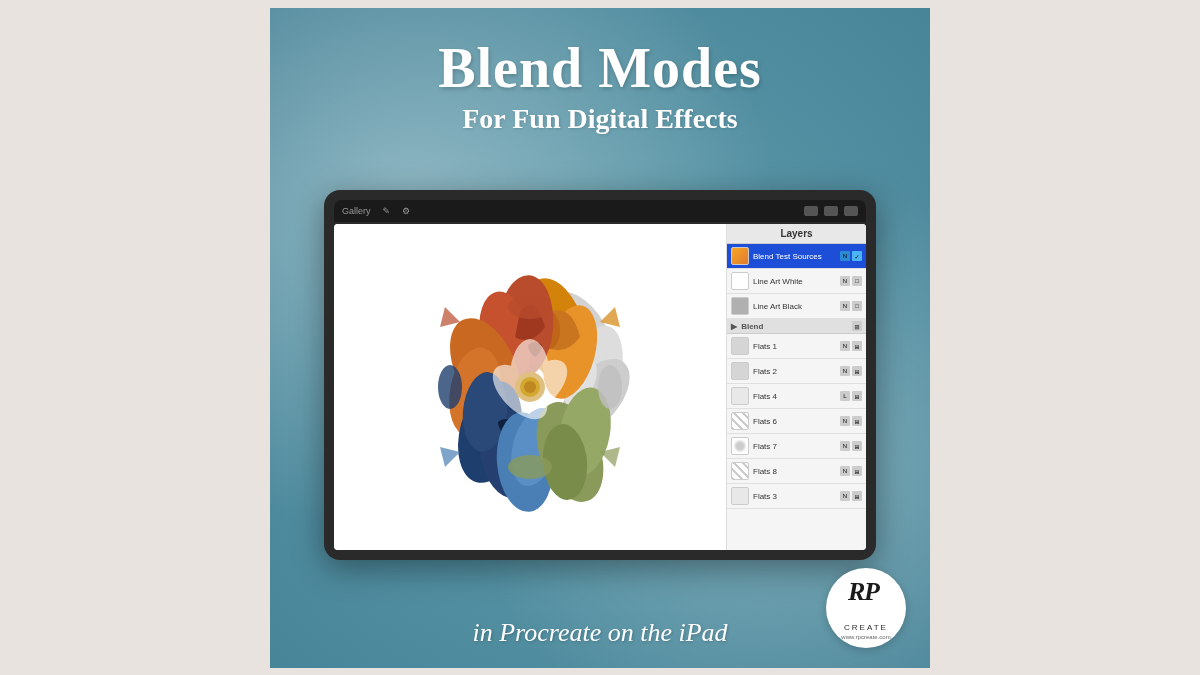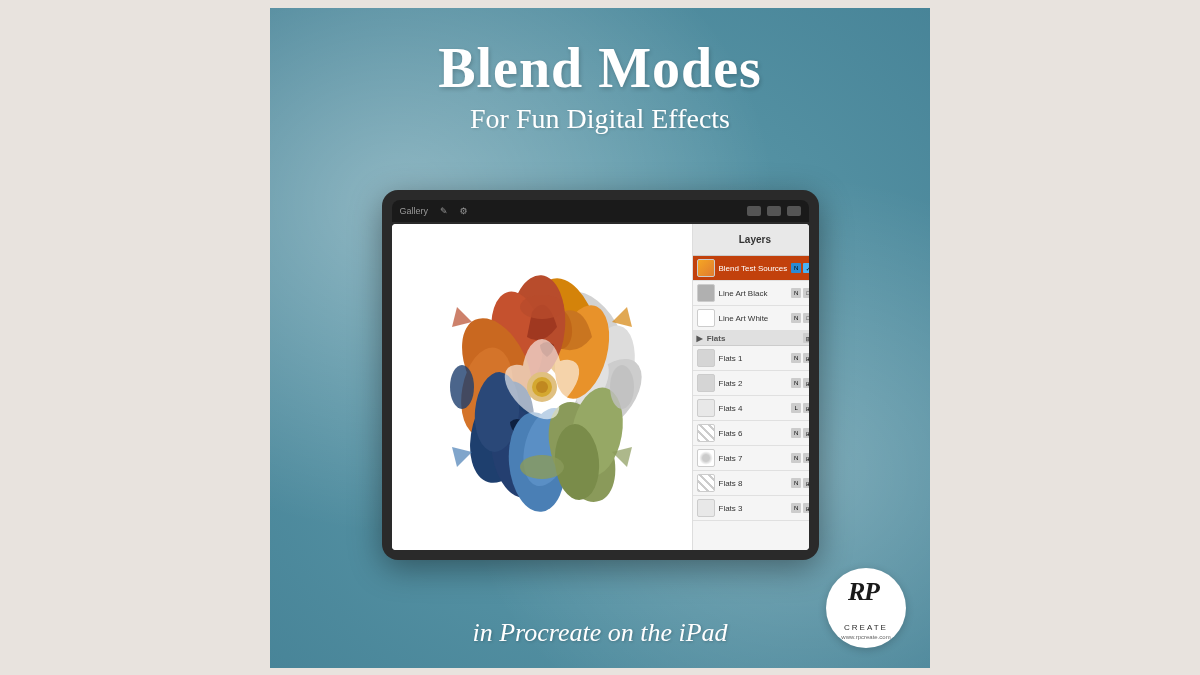"For Fun Digital Effects" .subtitle { font-weight: normal -> bold }
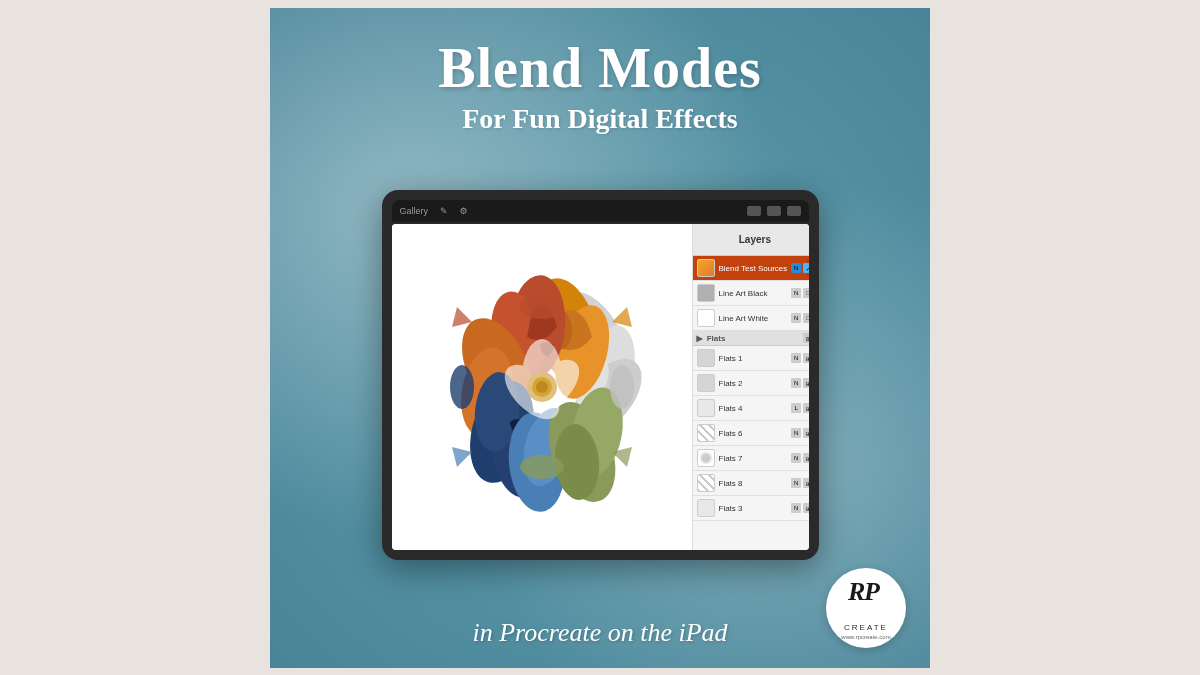"Gallery" .ipad { width: 437px -> 552px }
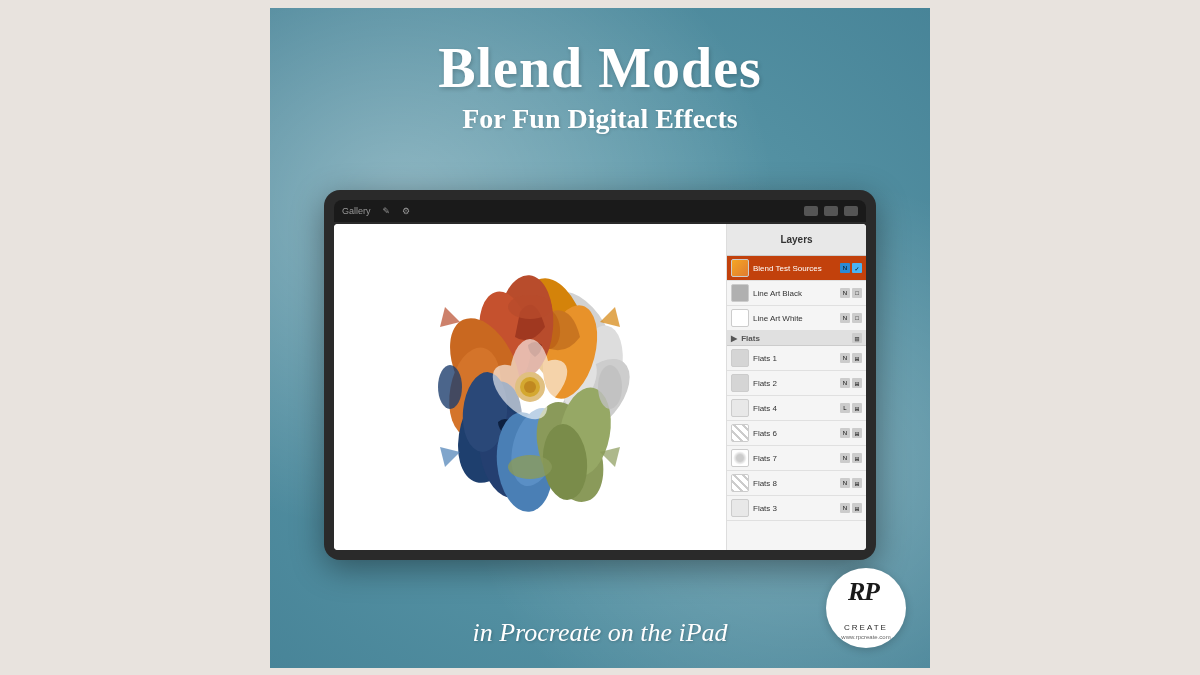"Layers" .layers-header { padding: 10px -> 4px }
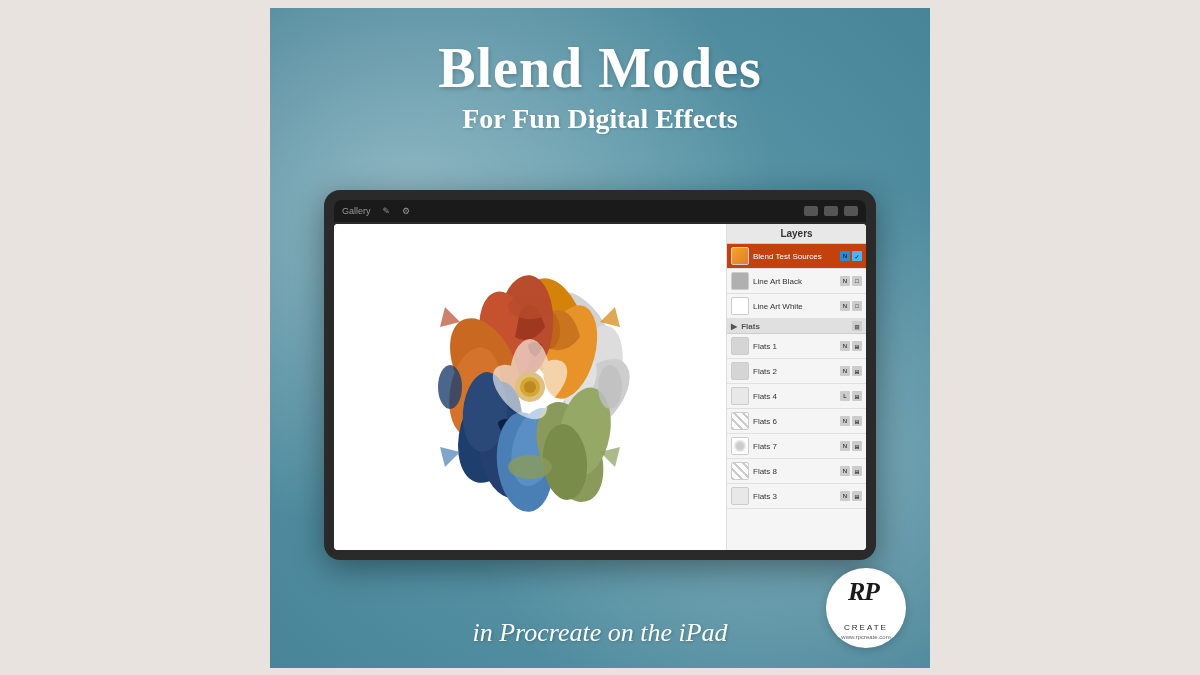"Blend Test Sources" .layer-item.active { background: #c2410c -> #1d4ed8 }
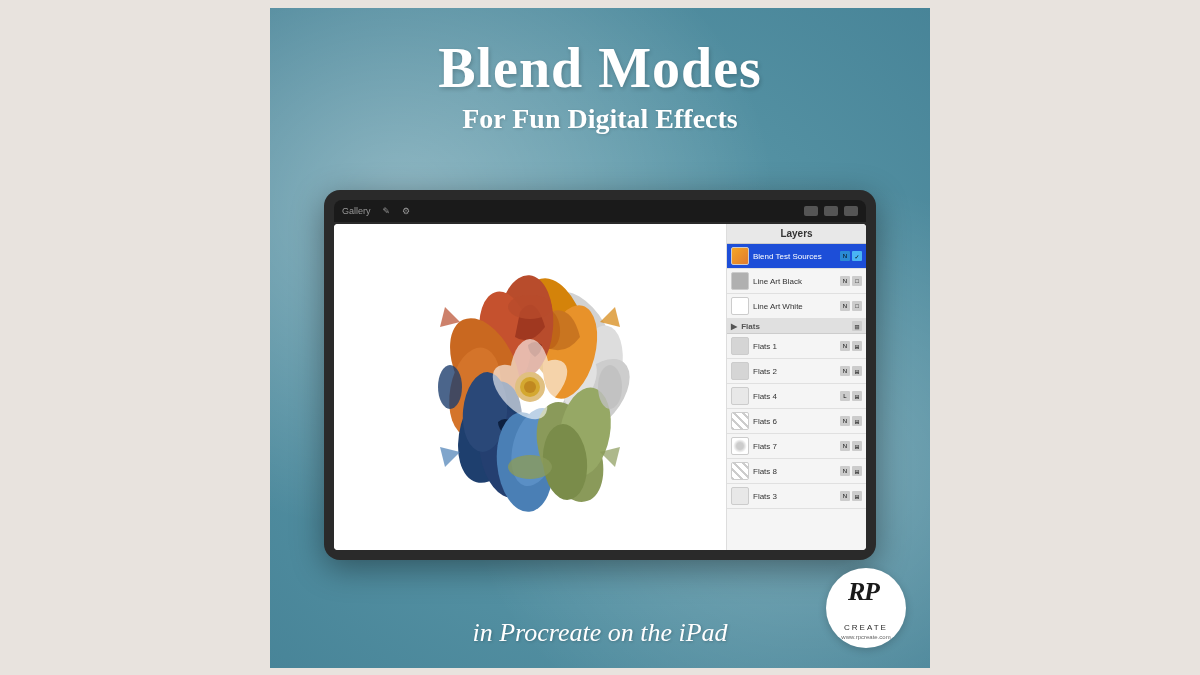"Line Art Black" div.layer-item { order: before "Line Art White" -> after "Line Art White" }
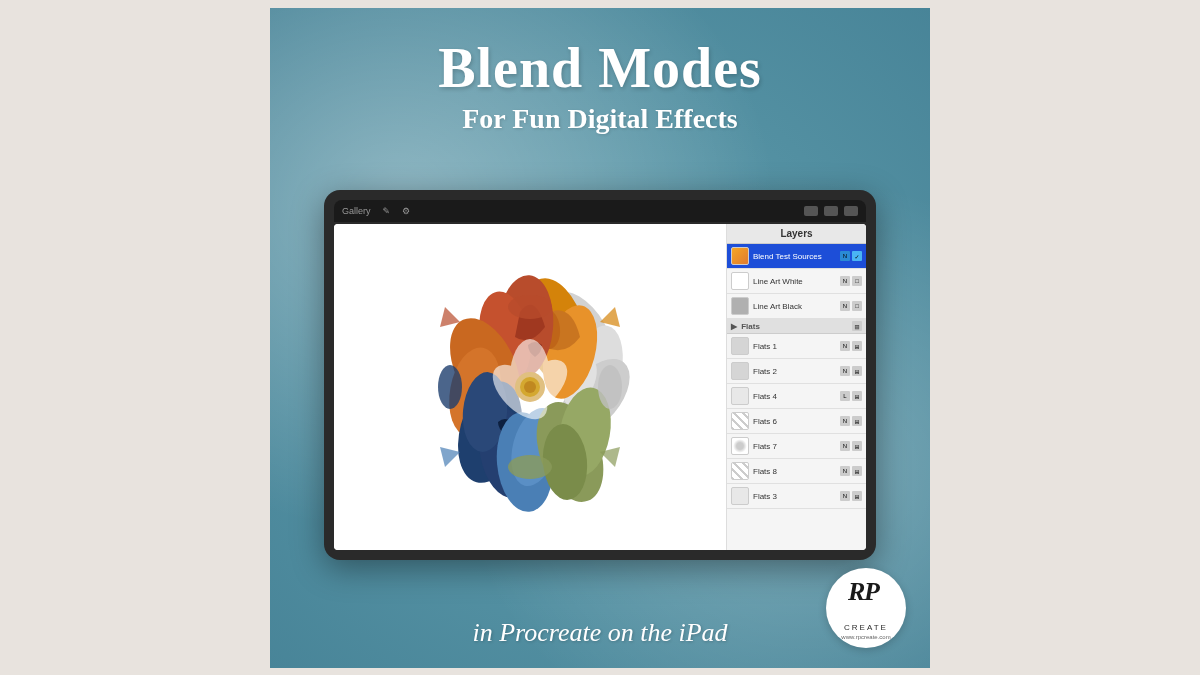"Flats" span { text: Flats -> Blend }
